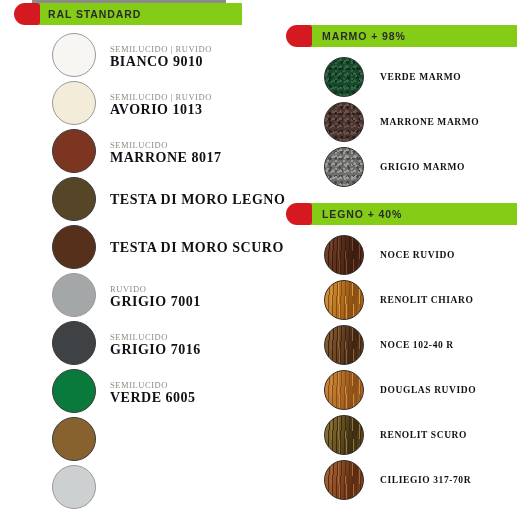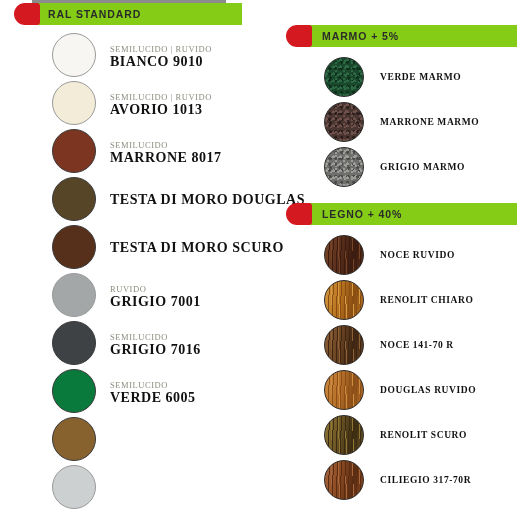"MARMO + 5%" span.strip-text { text: 5% -> 98% }
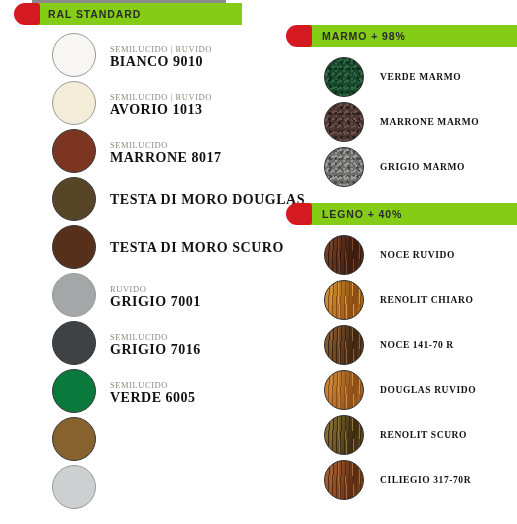"TESTA DI MORO DOUGLAS" div.cname { text: DOUGLAS -> LEGNO }
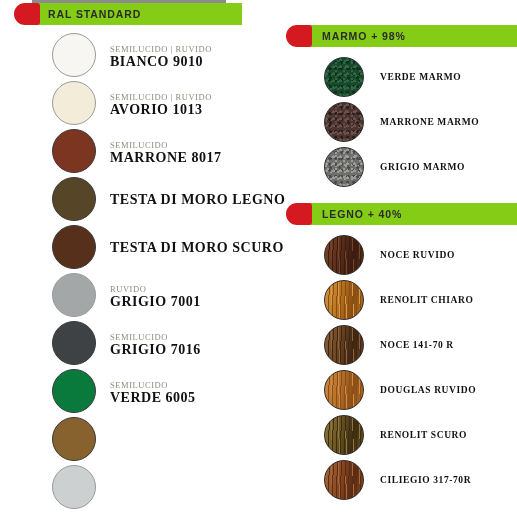"NOCE 141-70 R" div.cname { text: 141-70 -> 102-40 }
